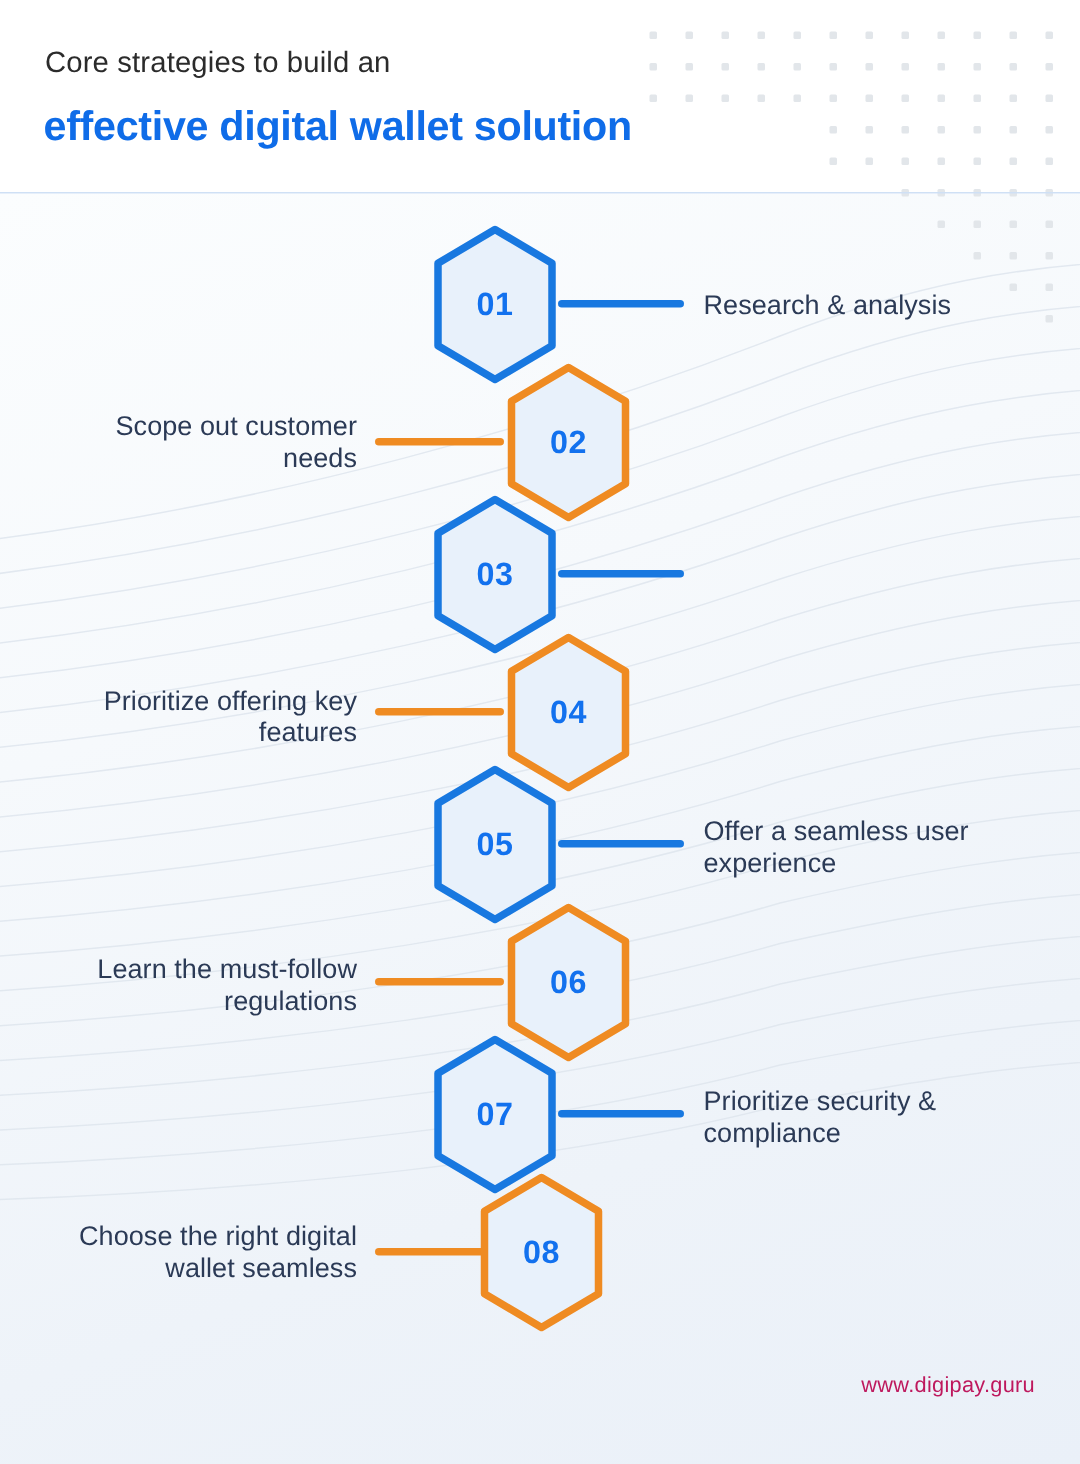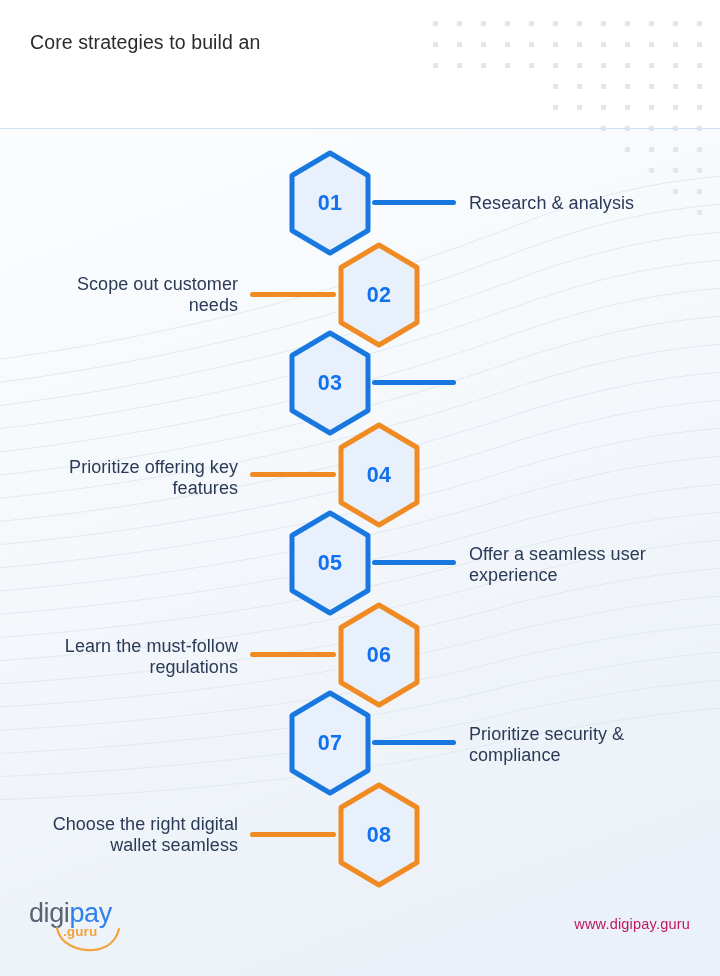"effective digital wallet solution" div.title-line2 { html: none -> <div>effective digital wallet solution</div> }
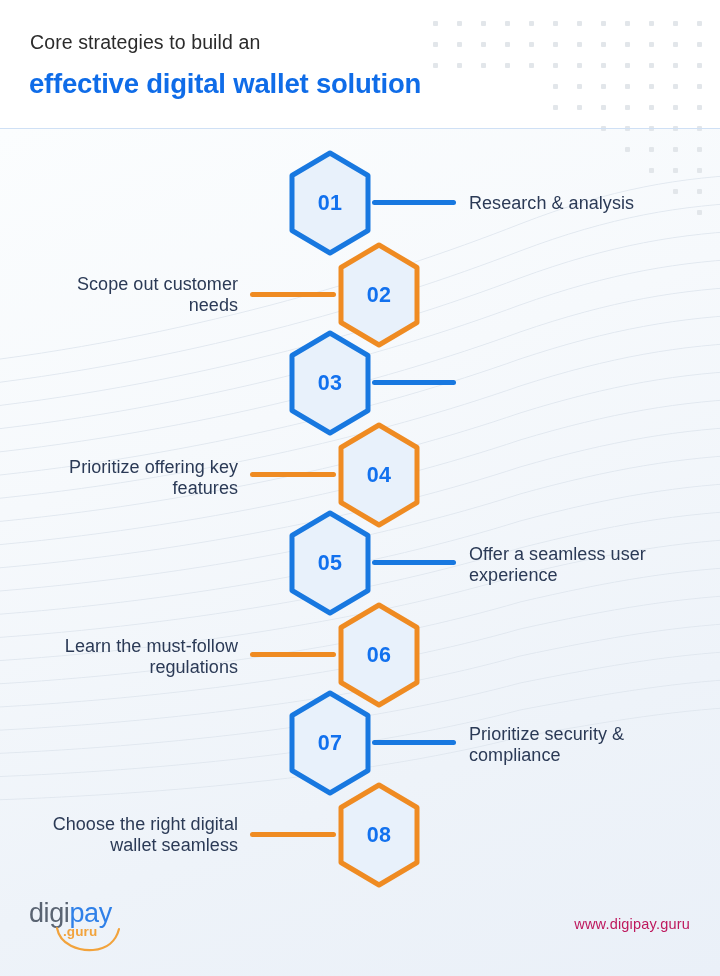"08" div.hexwrap { left: 331px -> 313px }
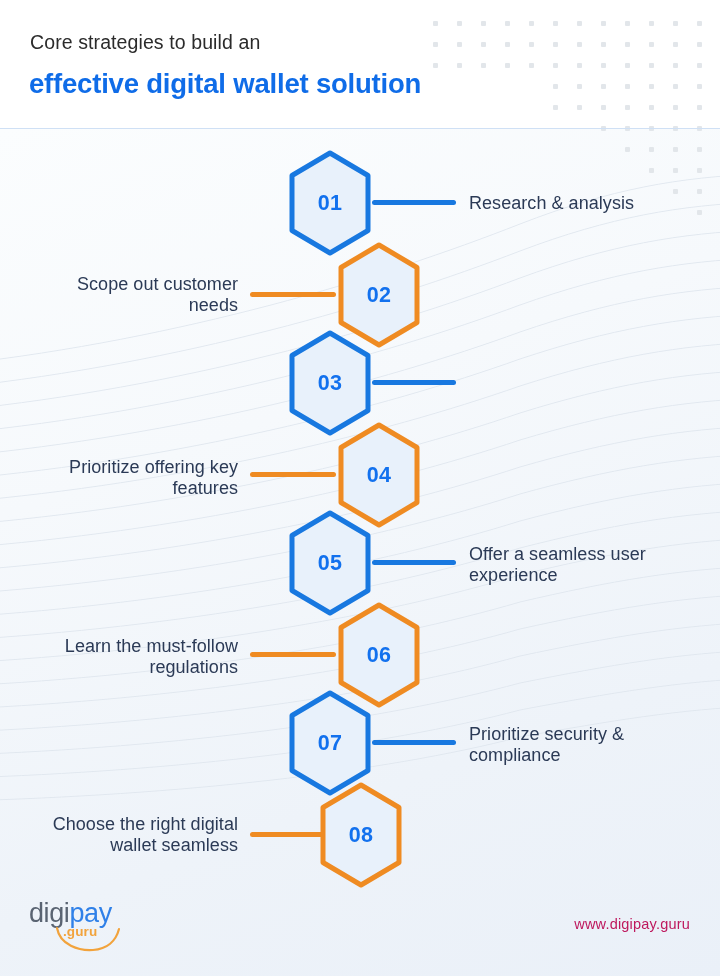"digipay" div.footer-logo { html: <div> <div> <span>digi</span><span>pay</span> </div> <svg> <path></path> </svg> <div>.guru</div> </div> -> none }
